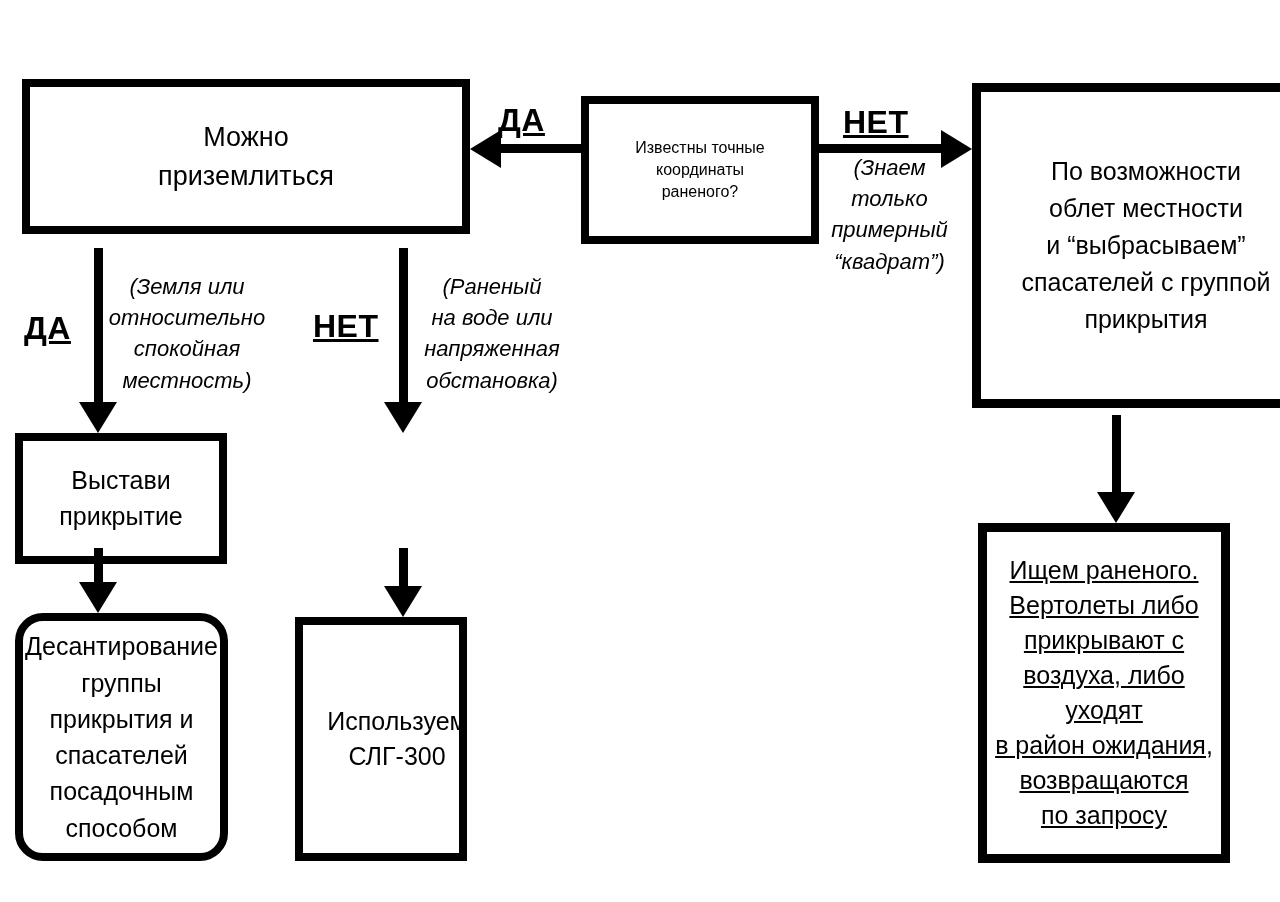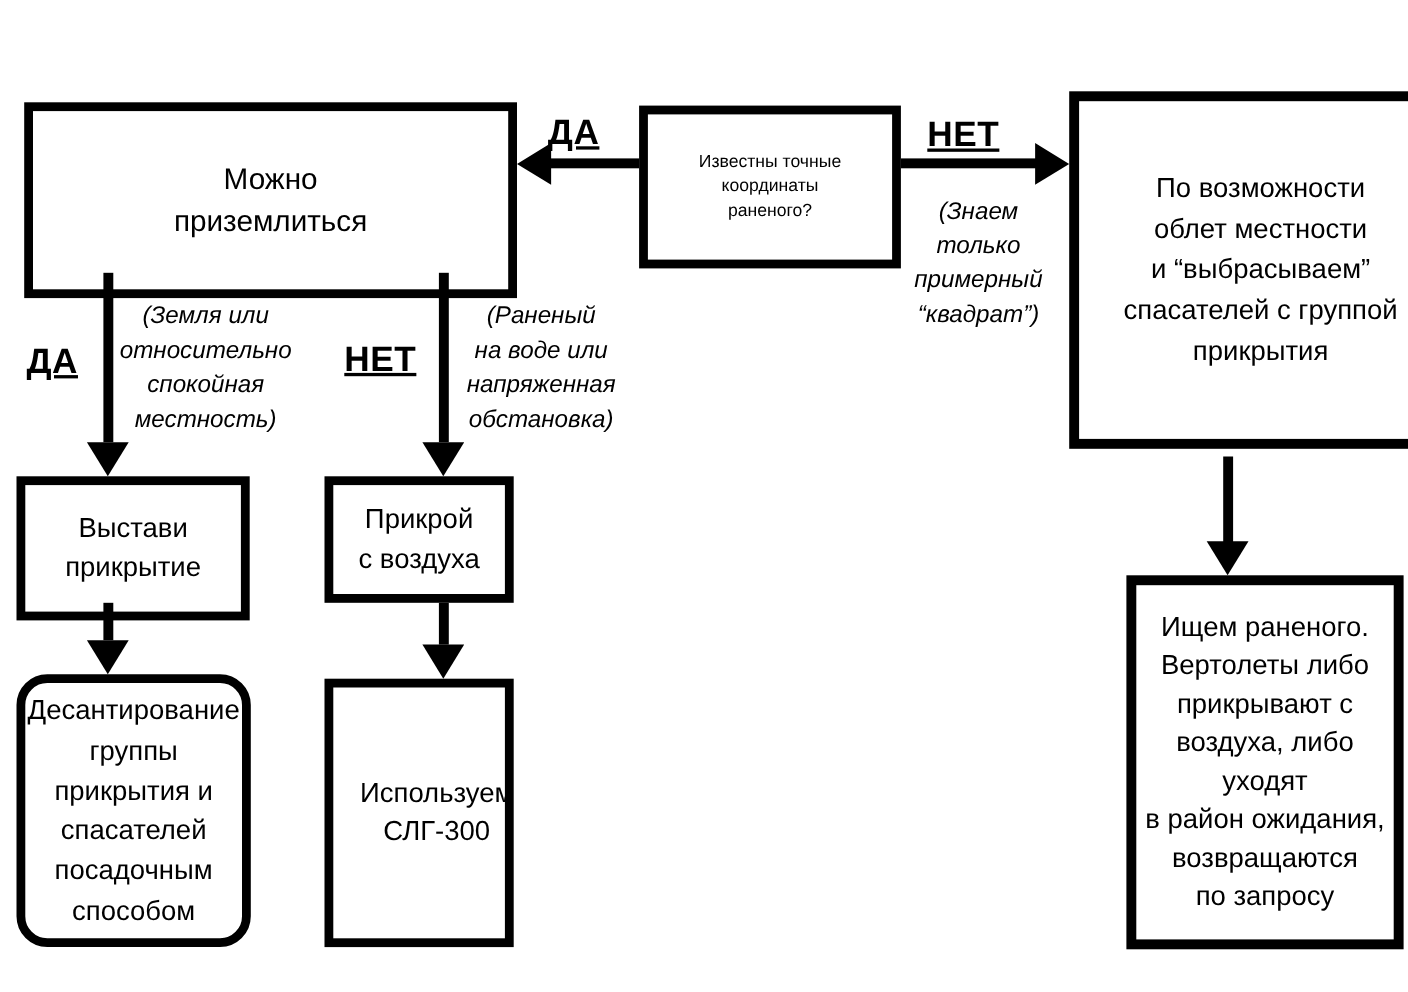"Можно" div.box { height: 178px -> 155px; top: 93px -> 79px }
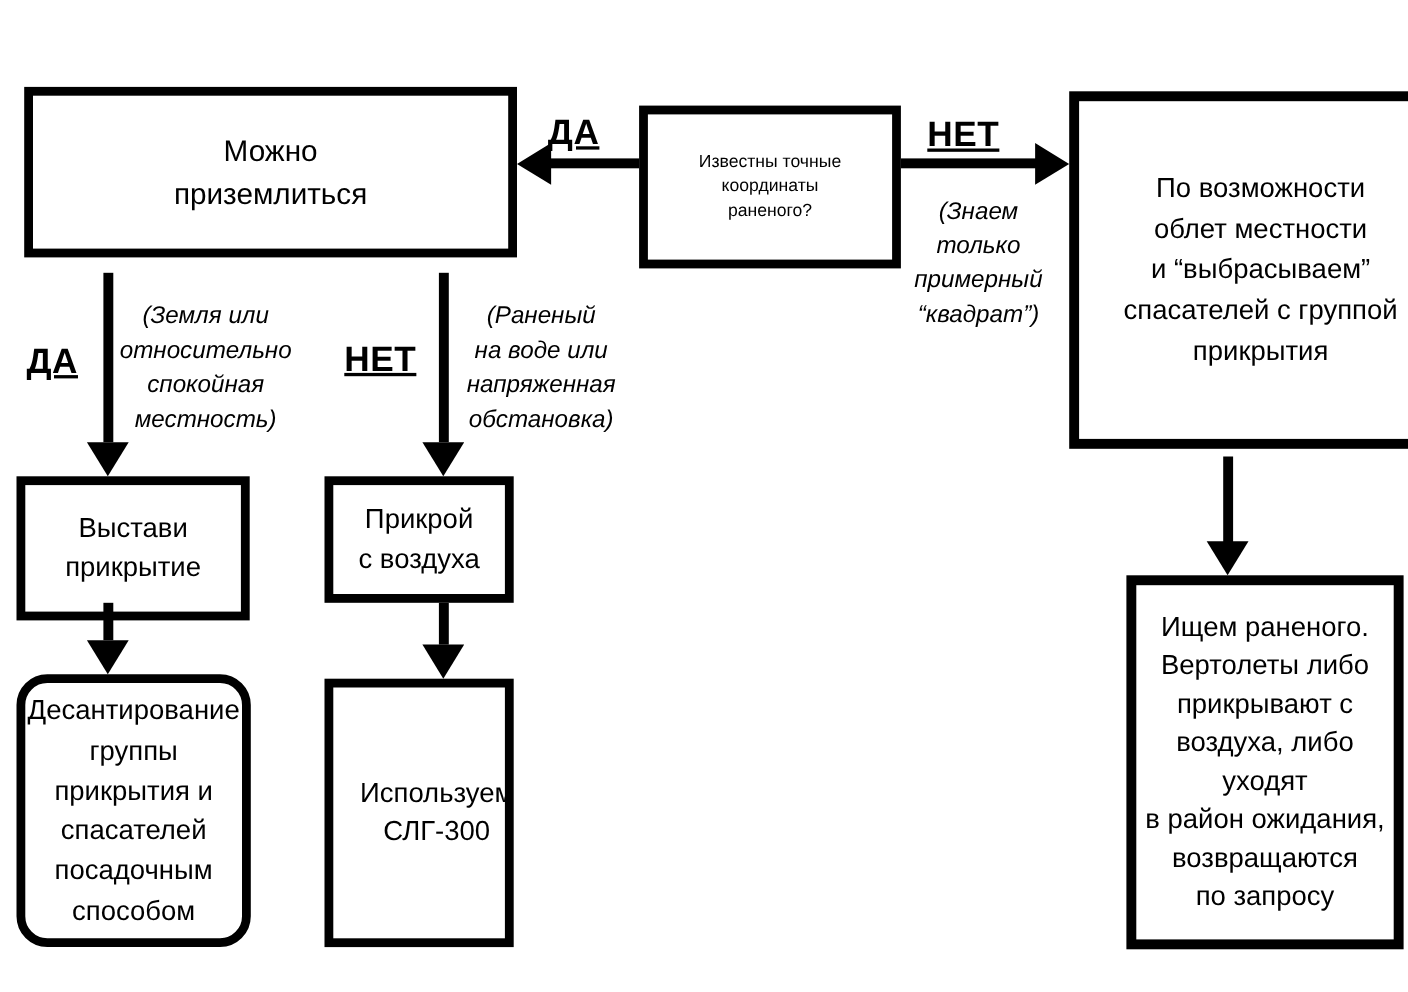"(Знаем" div.note { top: 176px -> 152px }
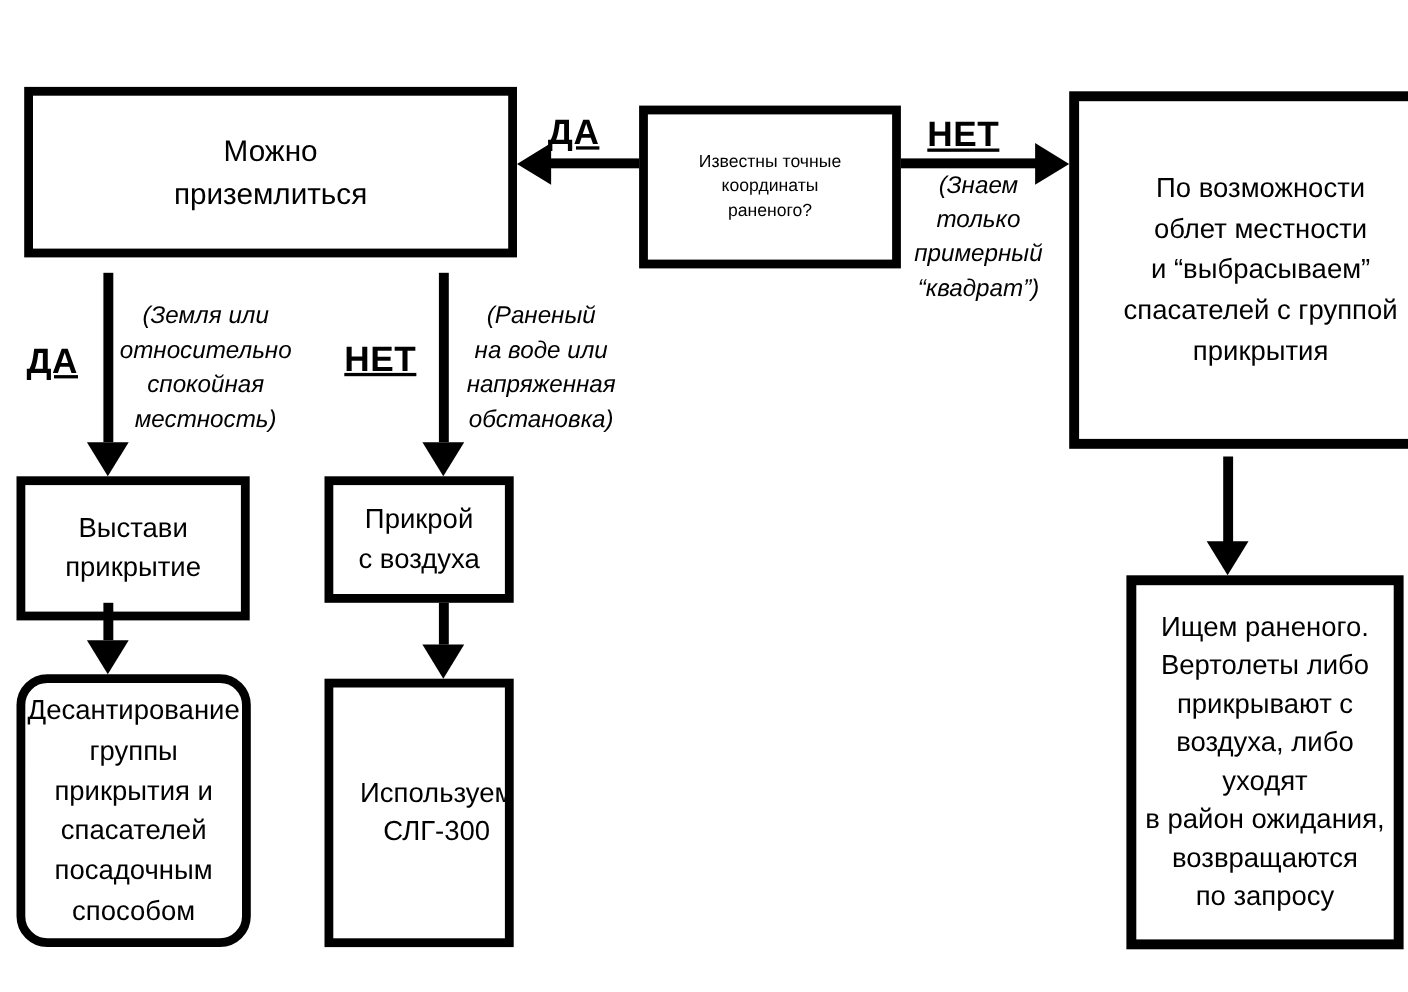"Прикрой" div.box { html: <div> <span>Прикрой с воздуха</span> </div> -> none }
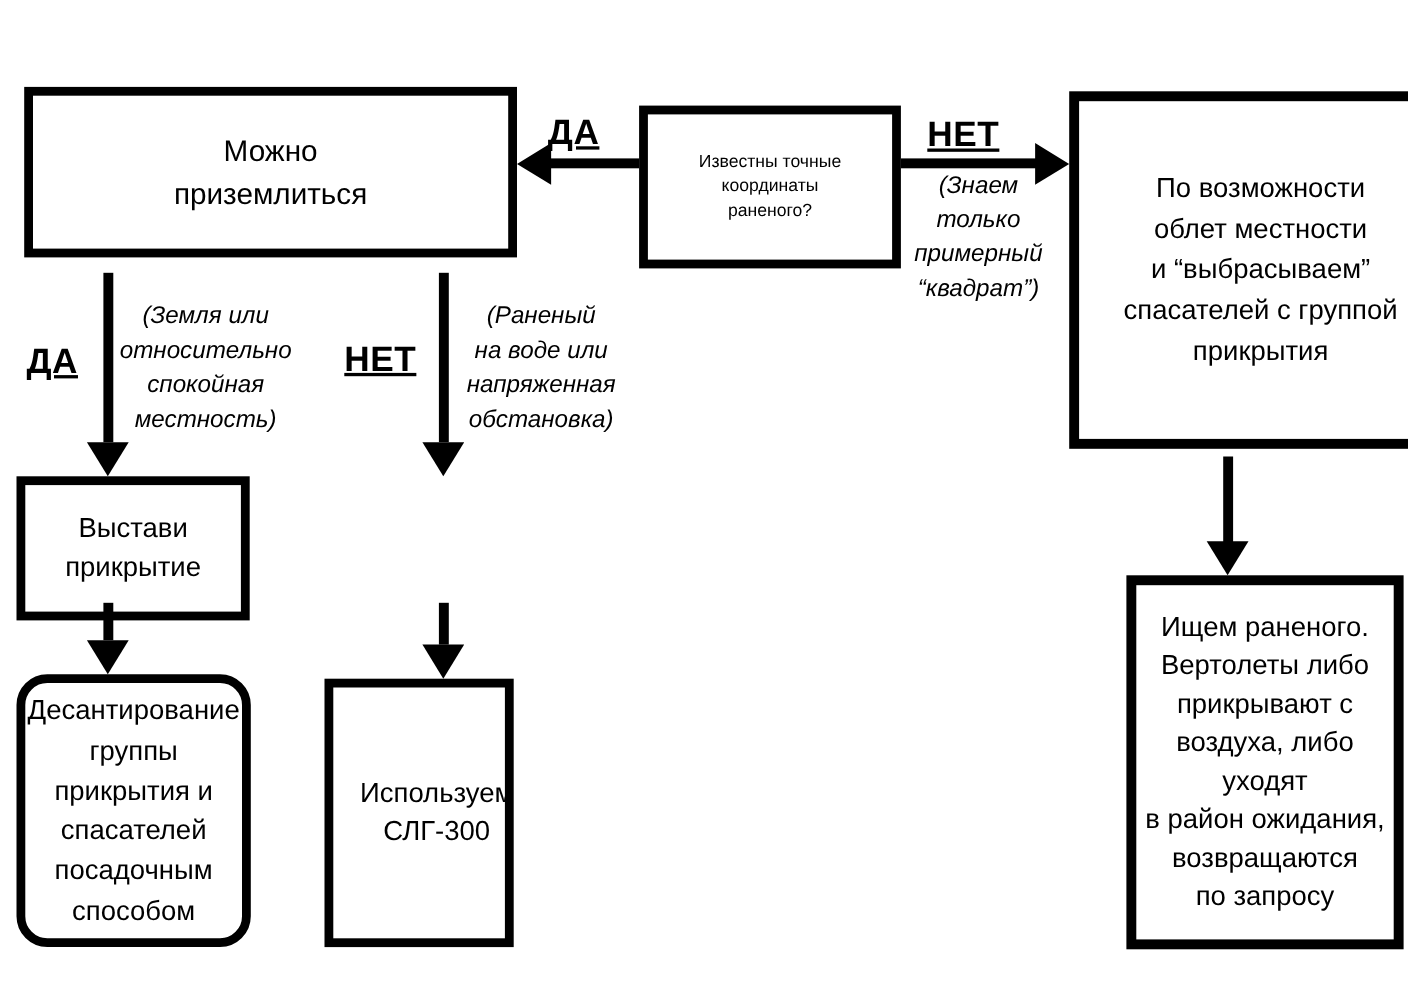"Ищем раненого." div.box { left: 1024px -> 978px; text-decoration: none -> underline }
